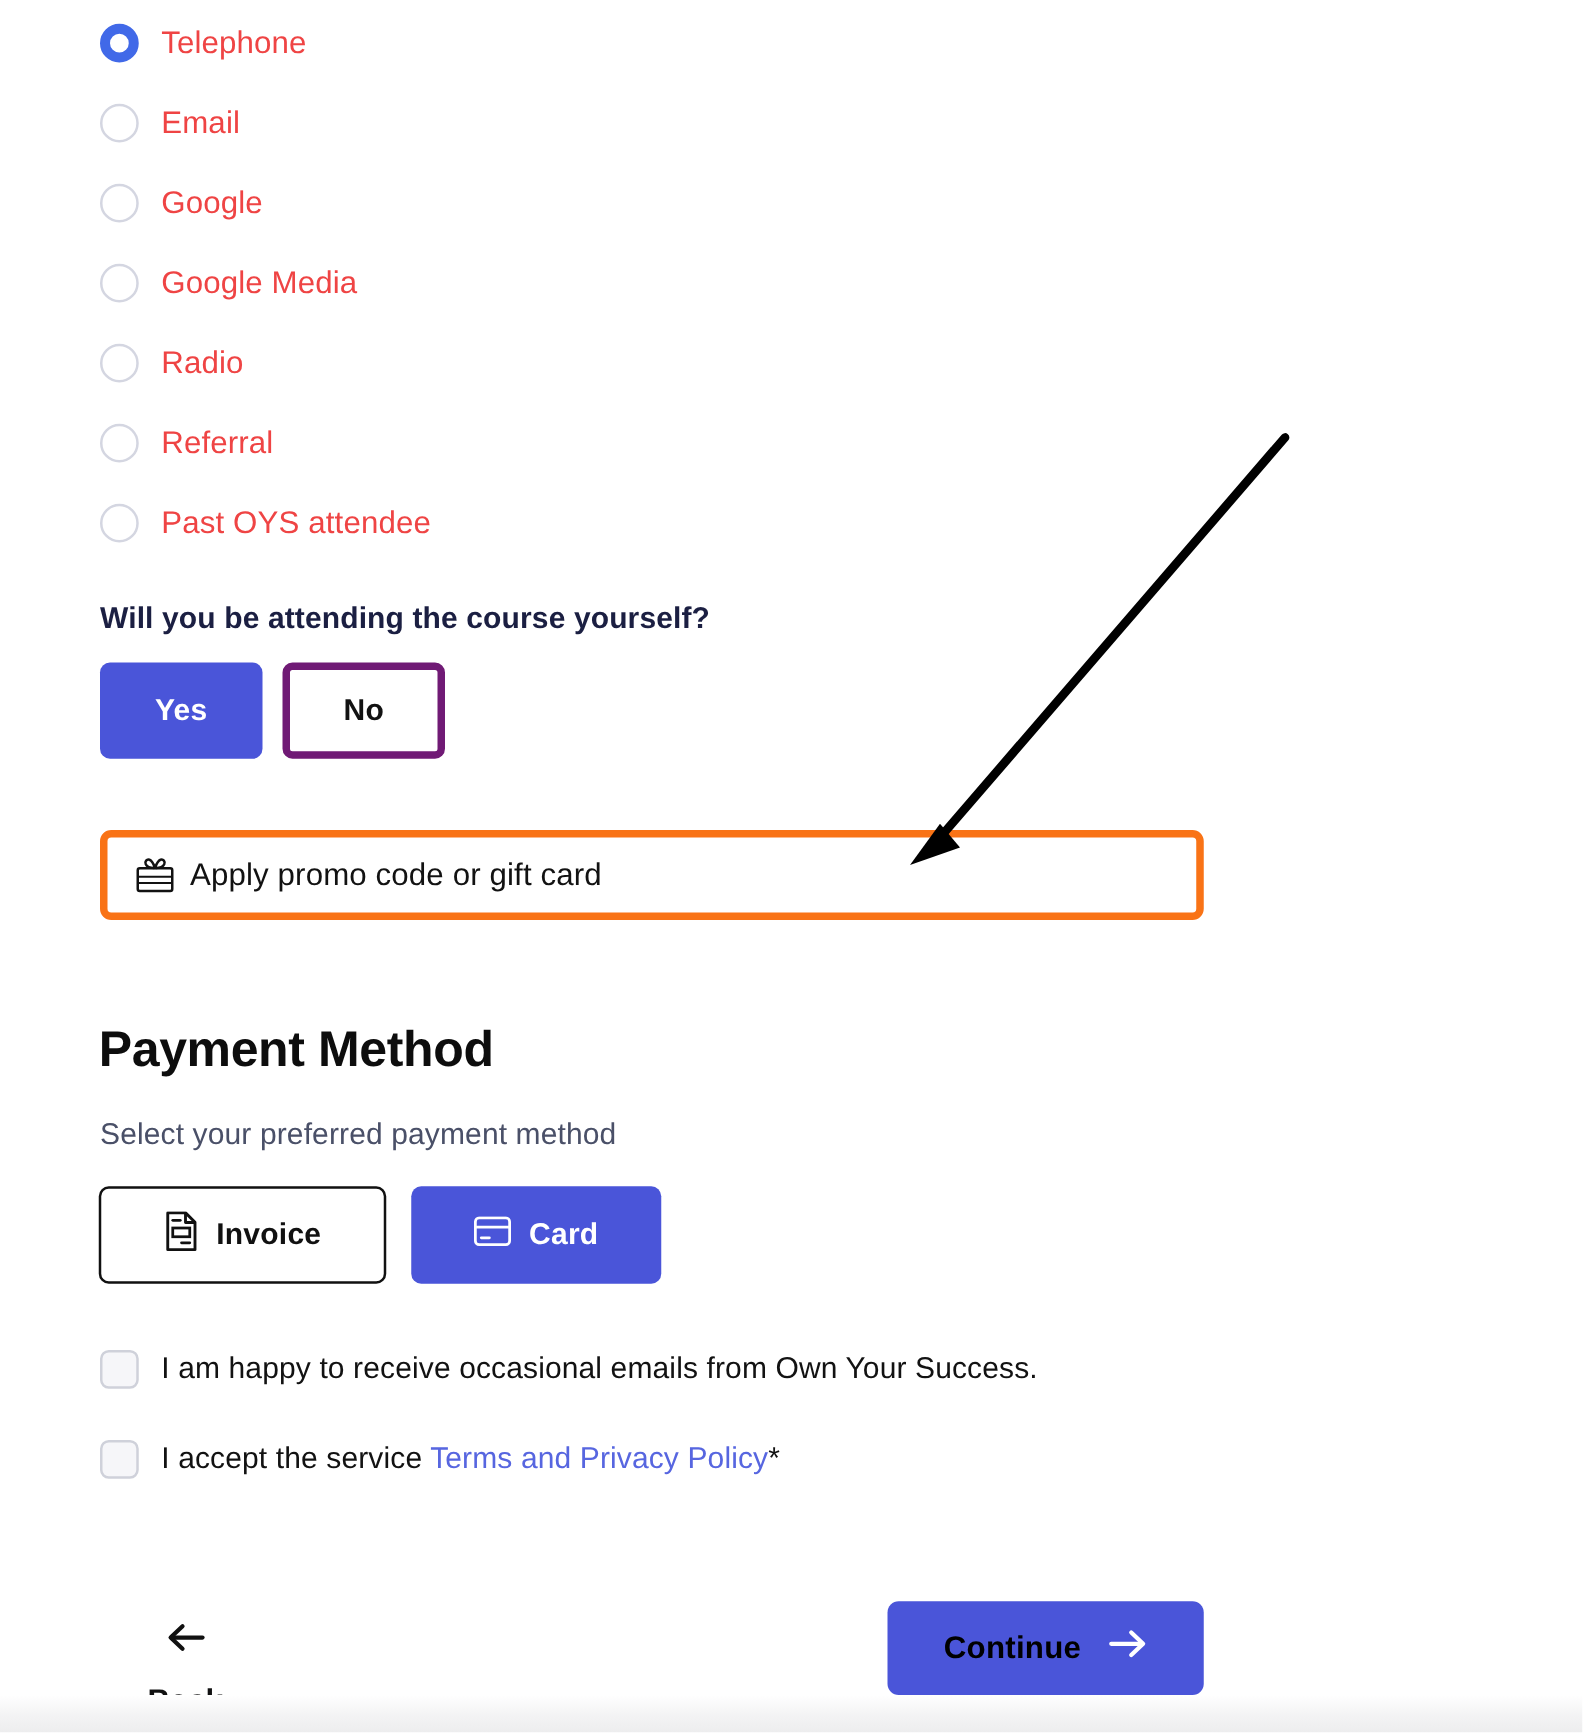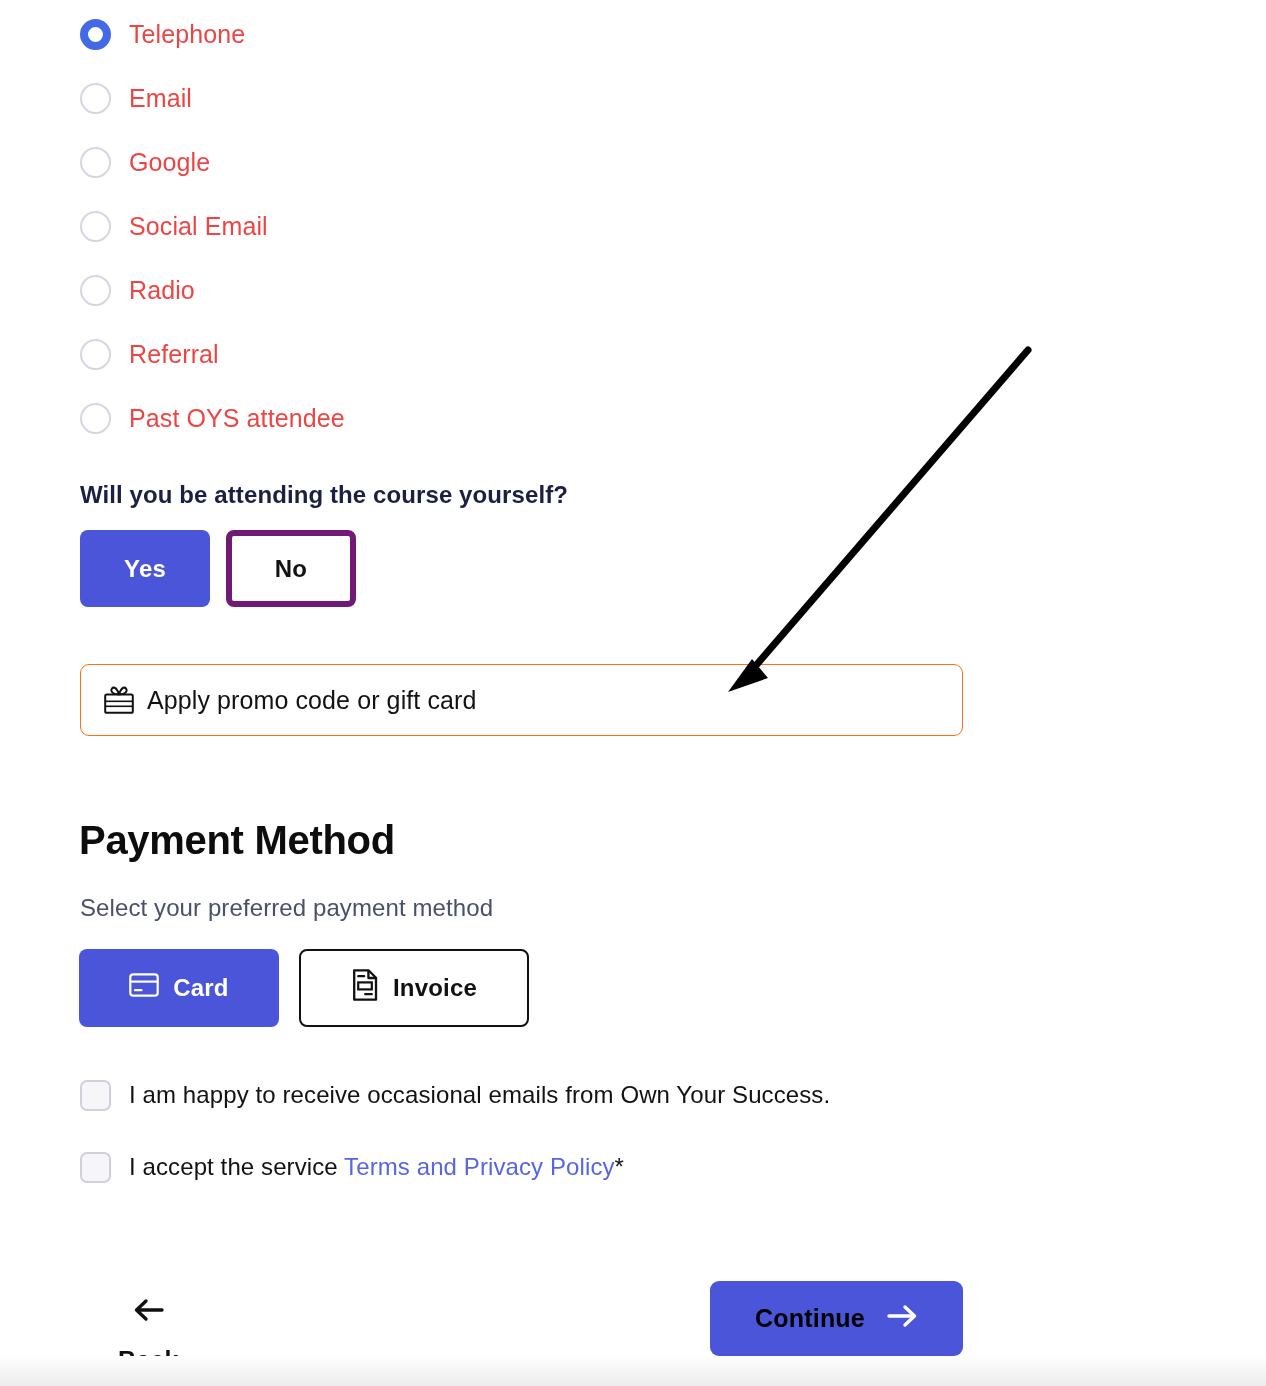"Social Email" span.radio-label { text: Social Email -> Google Media }
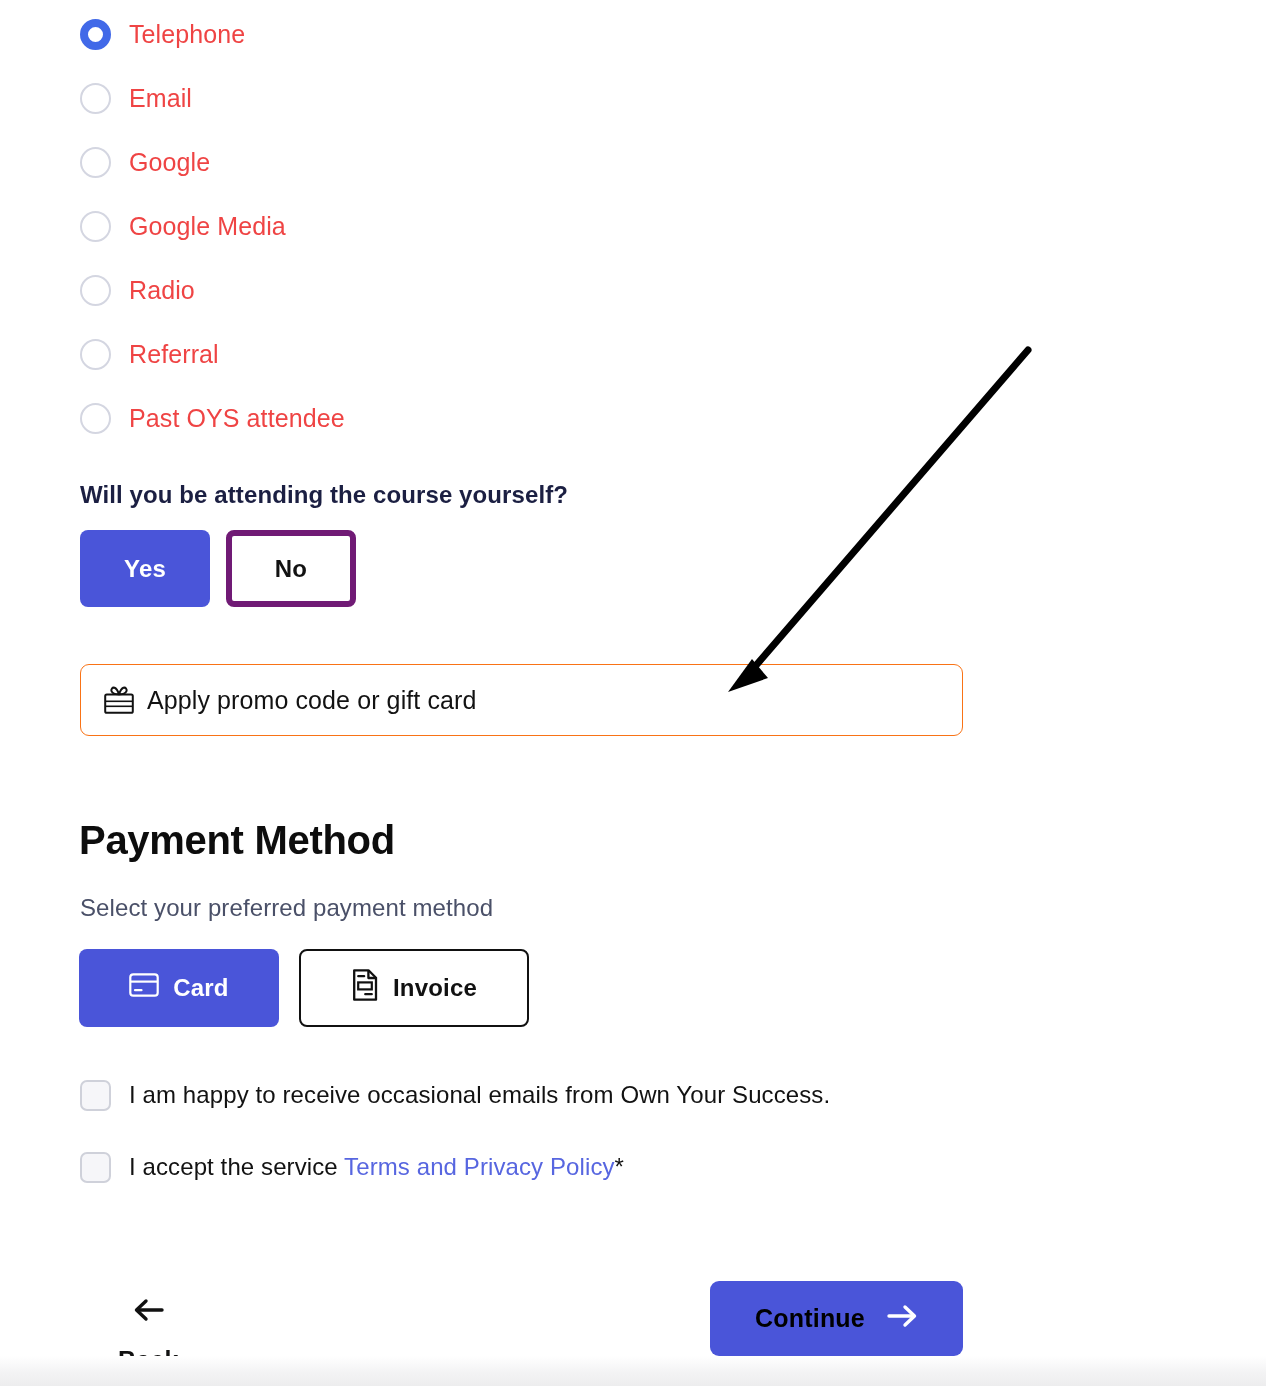"Apply promo code or gift" .promo { border: 1px solid #f97316 -> 6px solid #f97316 }
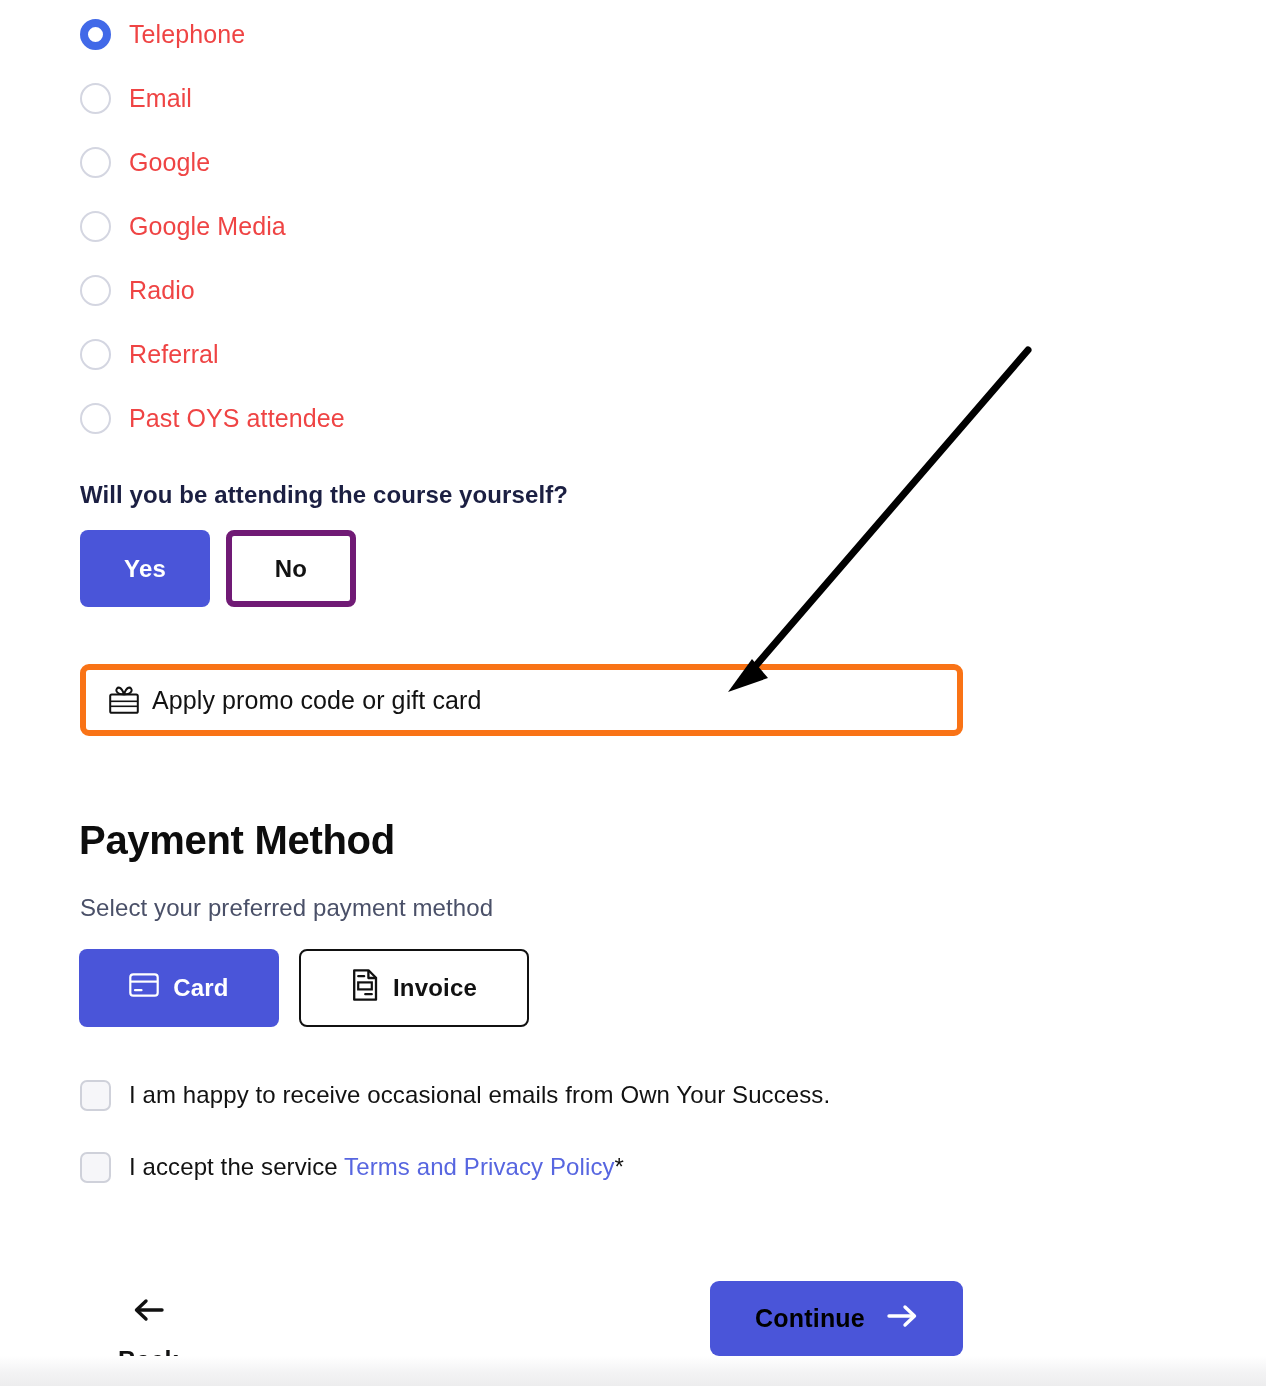"Card" div.pm-btn { order: before "Invoice" -> after "Invoice" }
